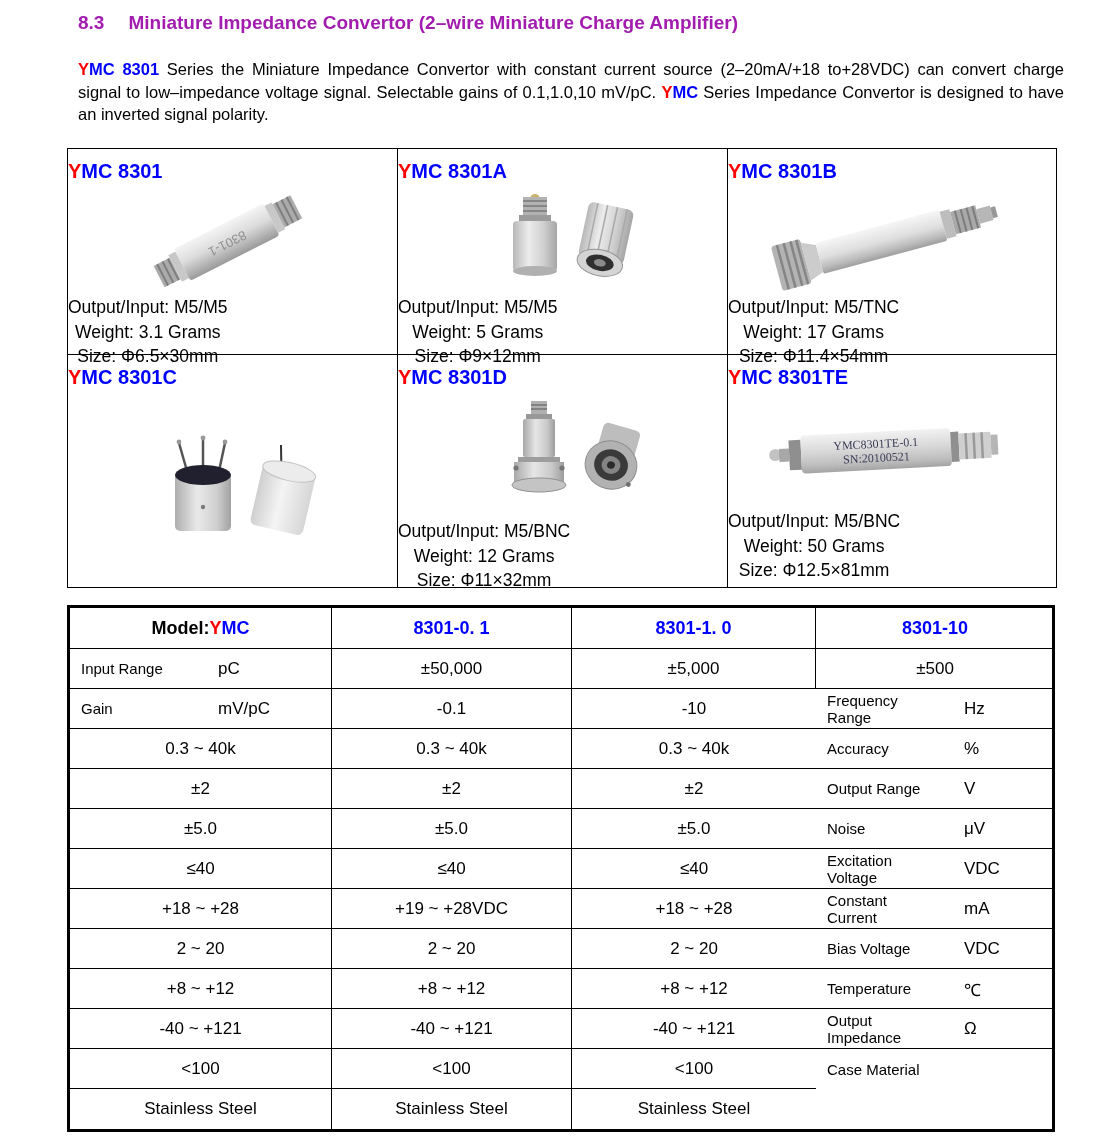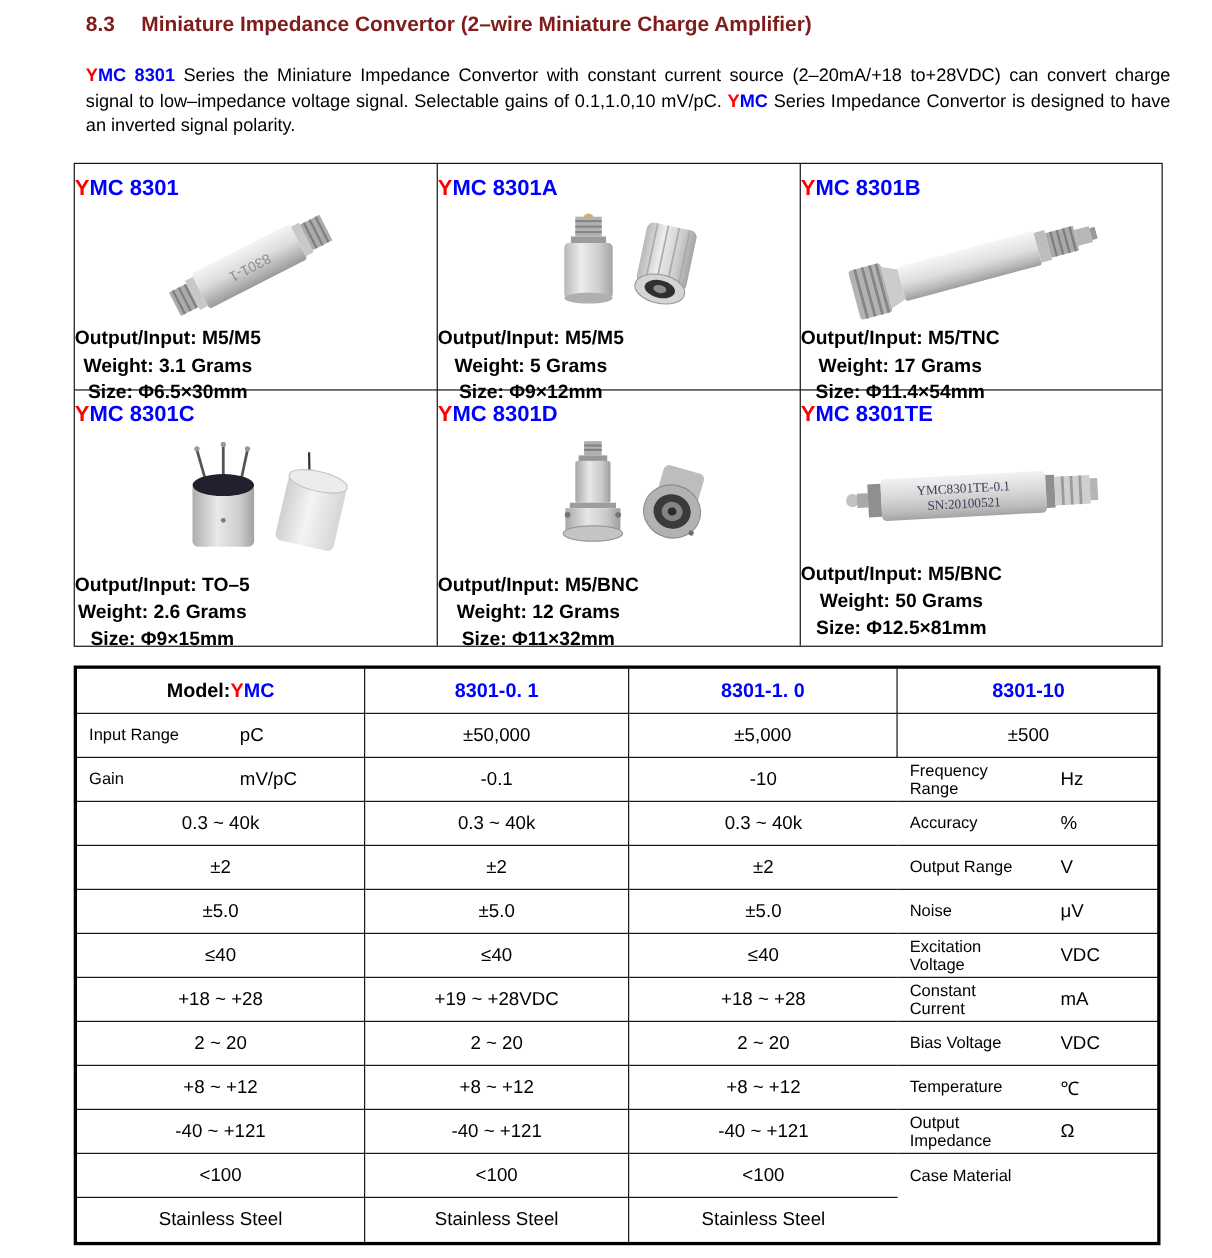"8.3 Miniature Impedance Convertor" .heading { color: #7f1d1d -> #a21caf }
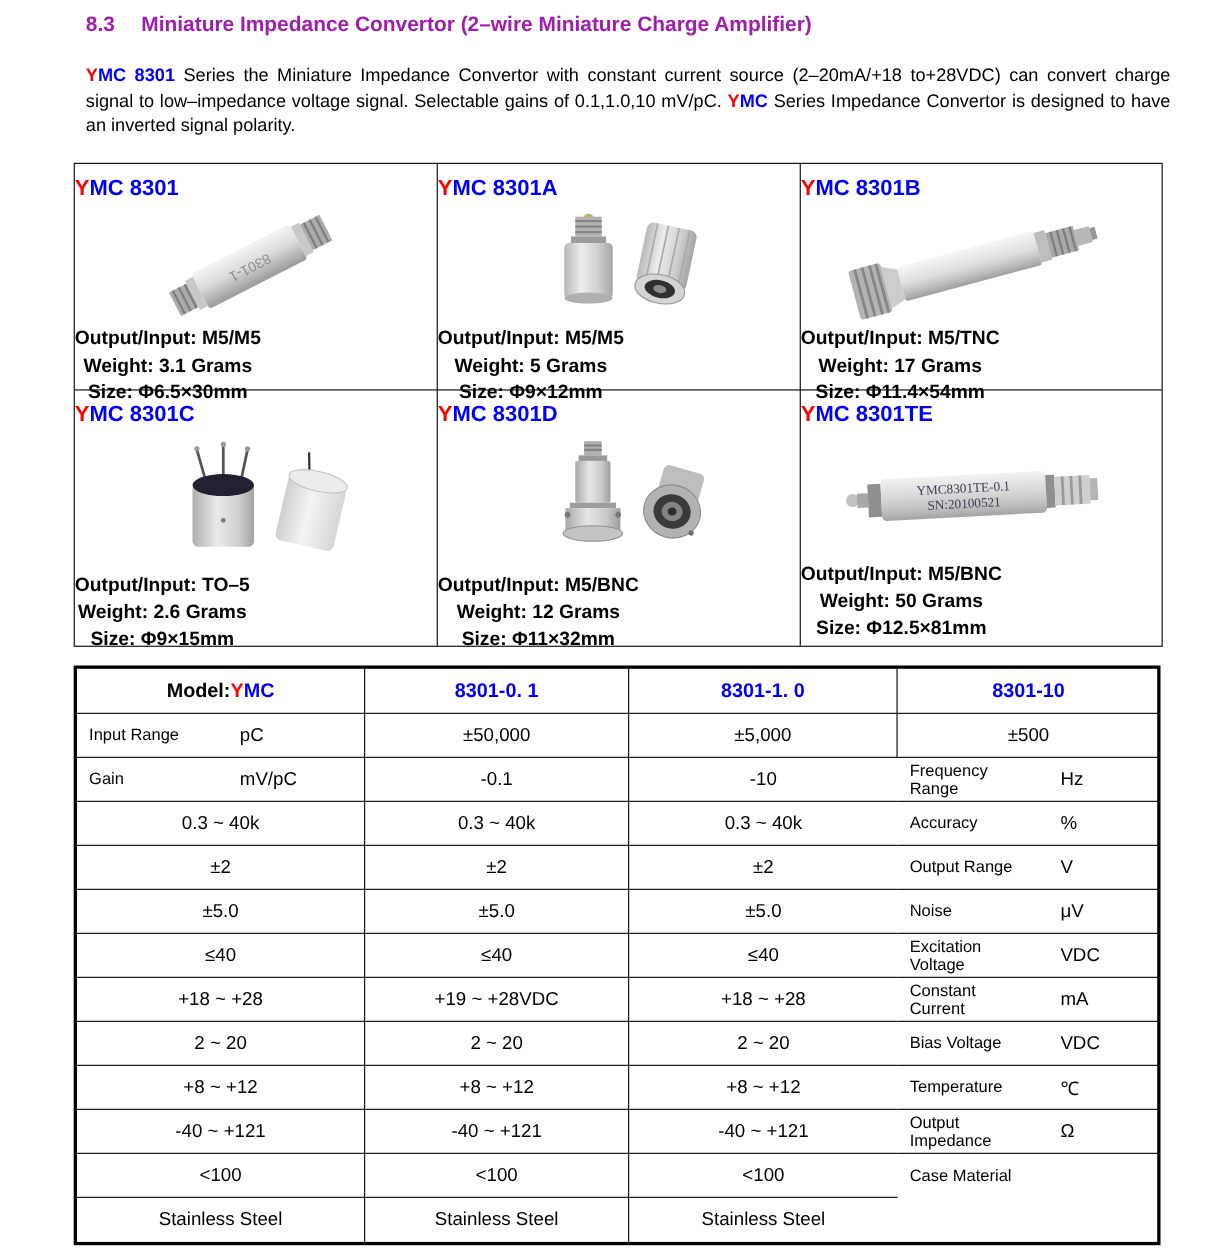"Output/Input: M5/M5" .pspecs { font-weight: bold -> none }
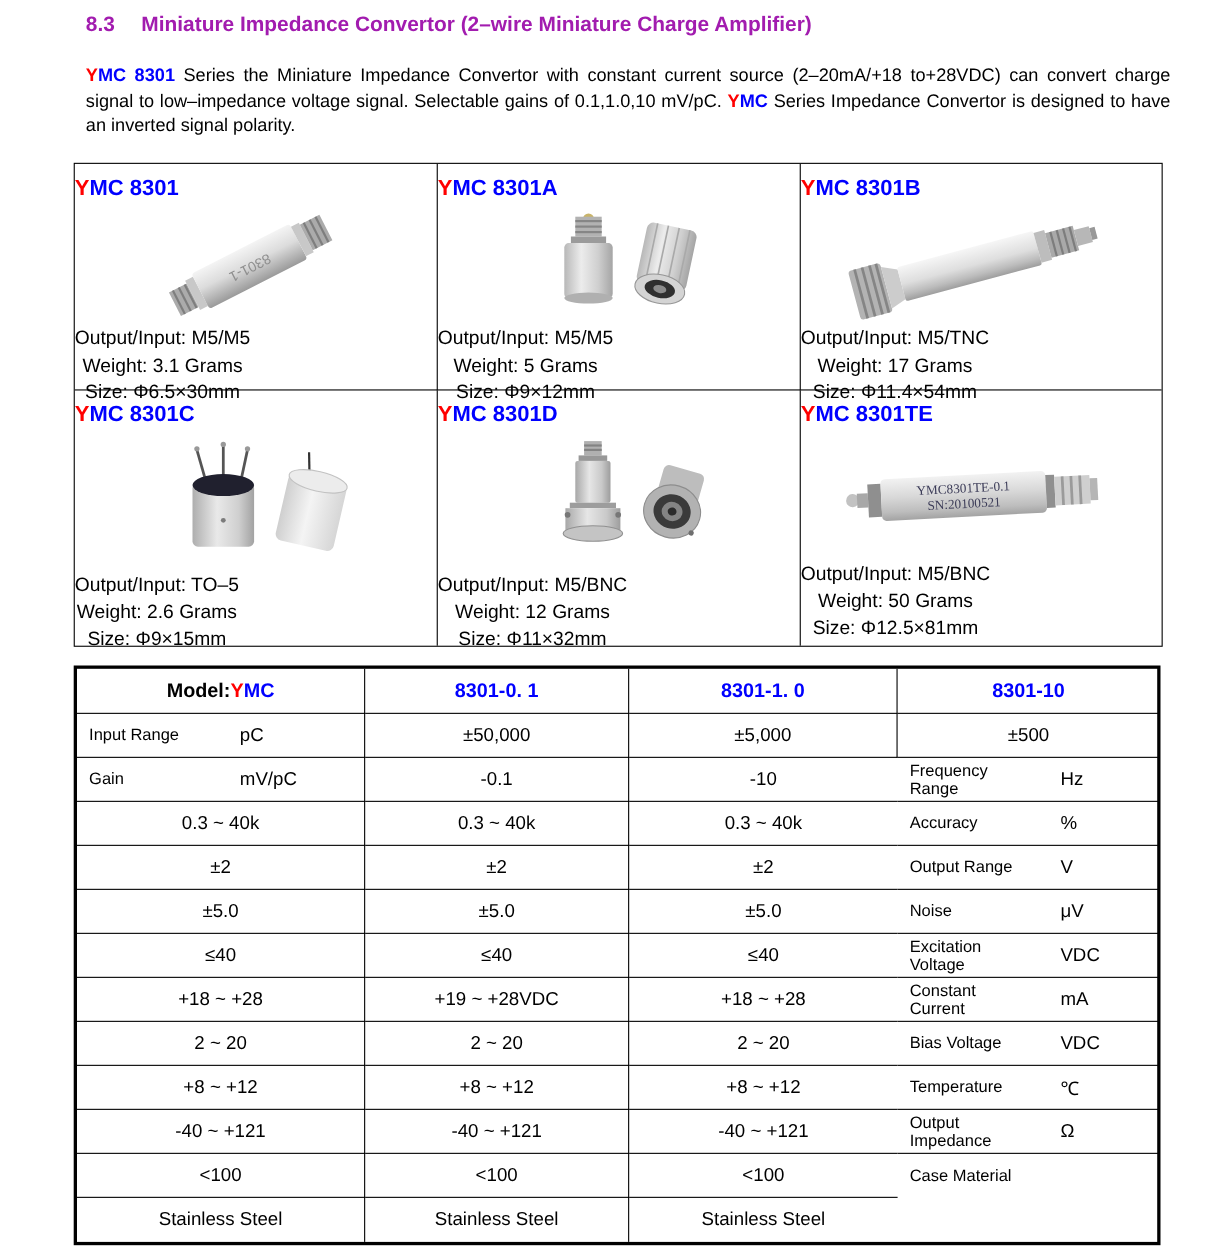"Output/Input: TO–5" div.pspecs { html: <div> <div>Output/Input: TO–5</div> <div>Weight: 2.6 Grams</div> <div>Size: Φ9×15mm</div> </div> -> none }
